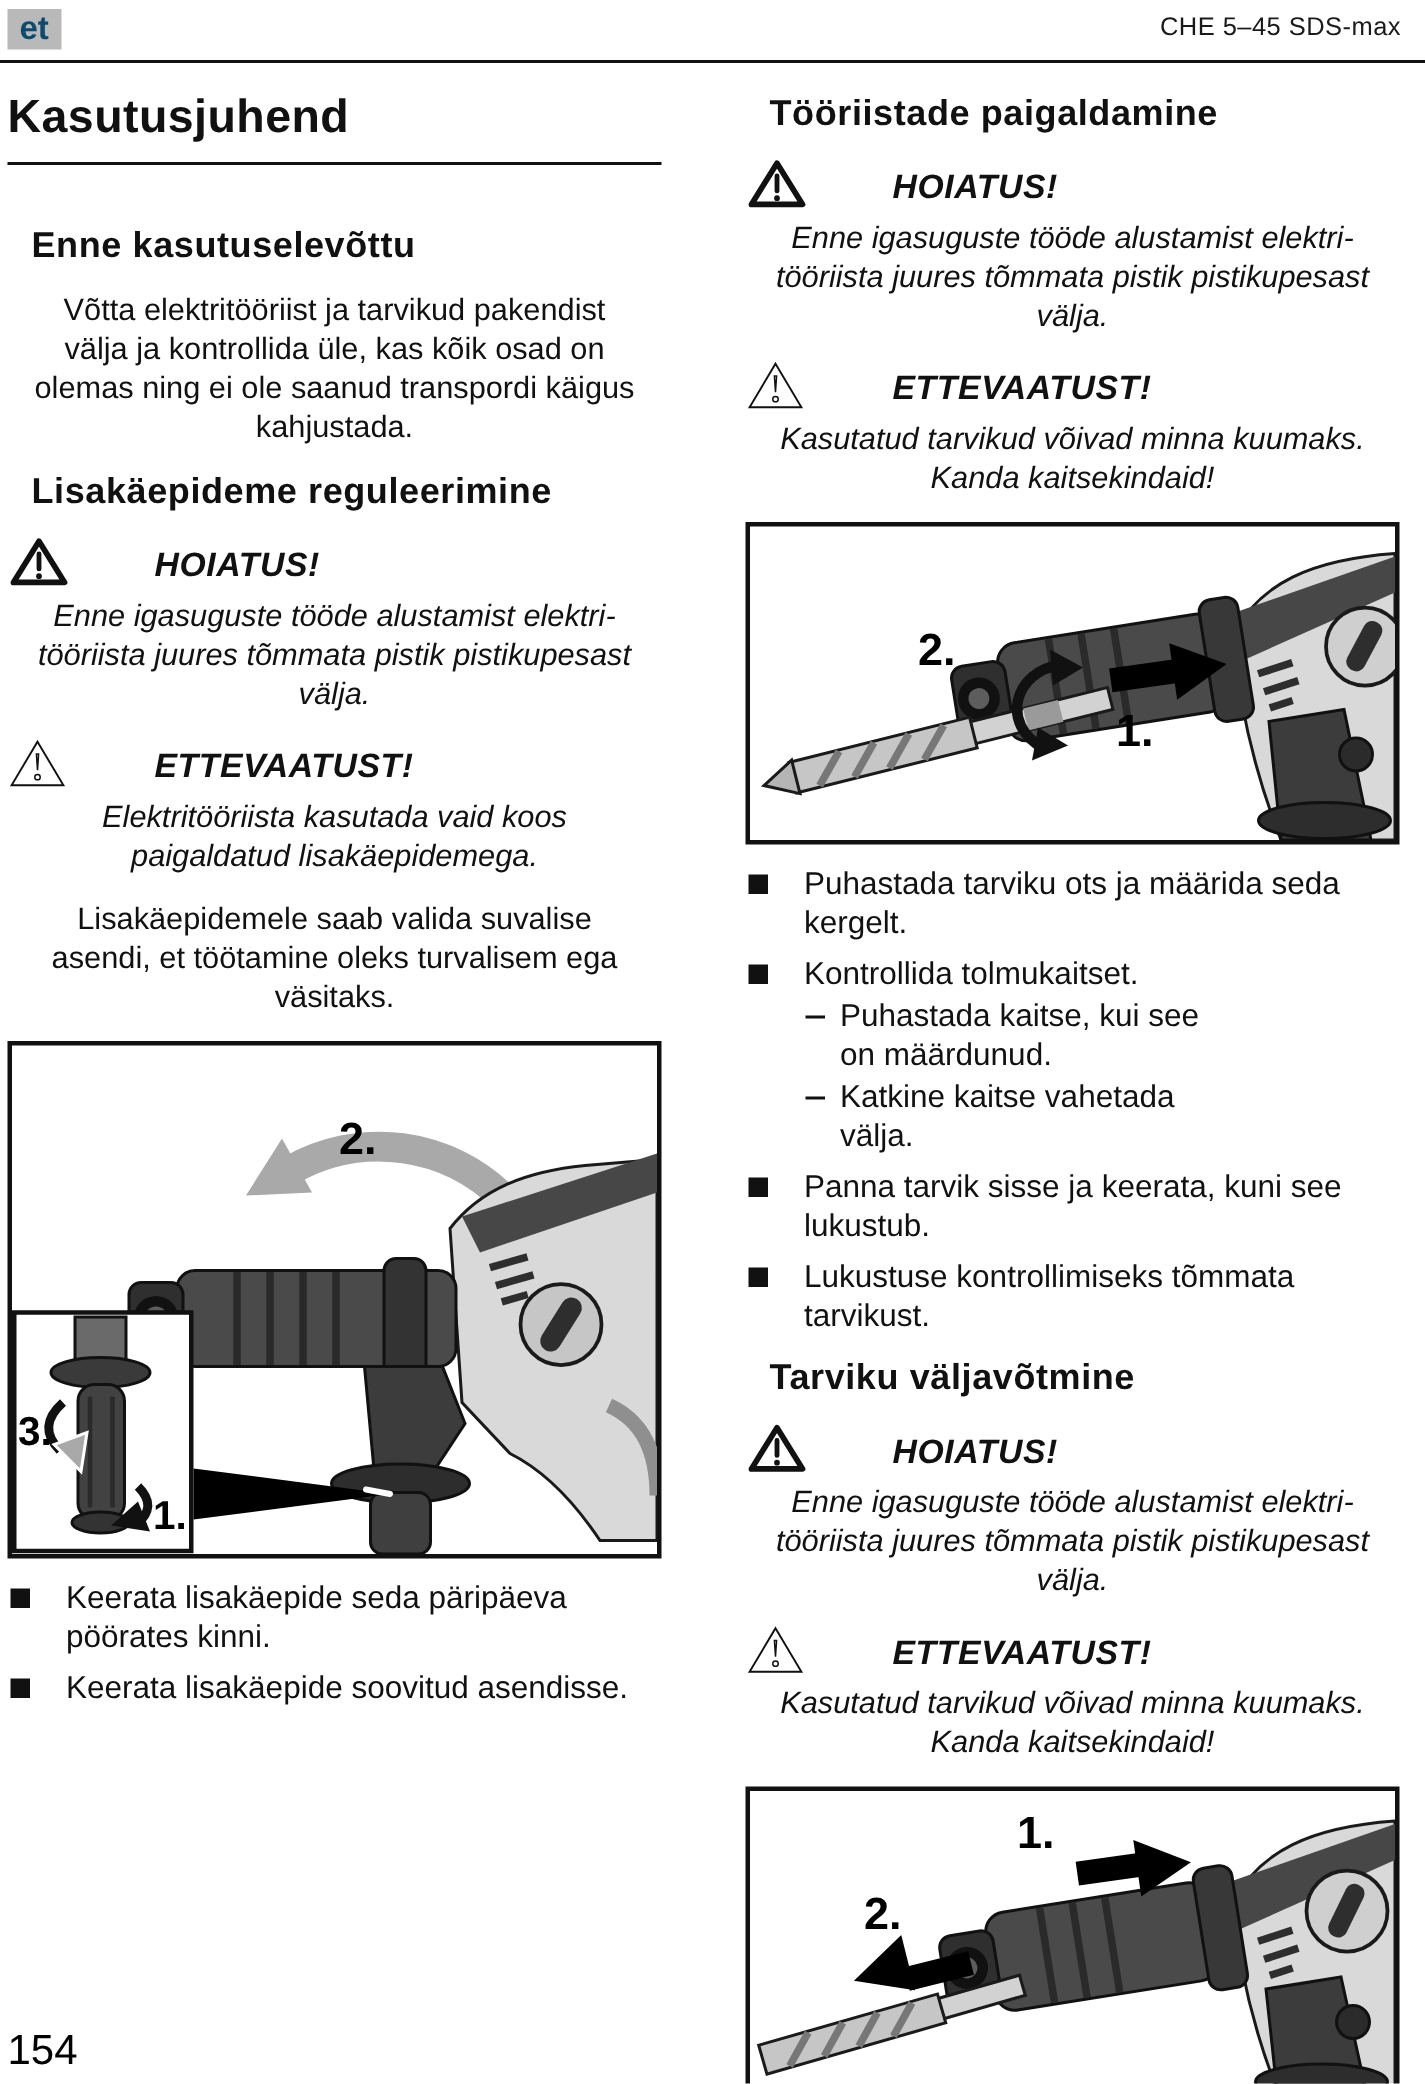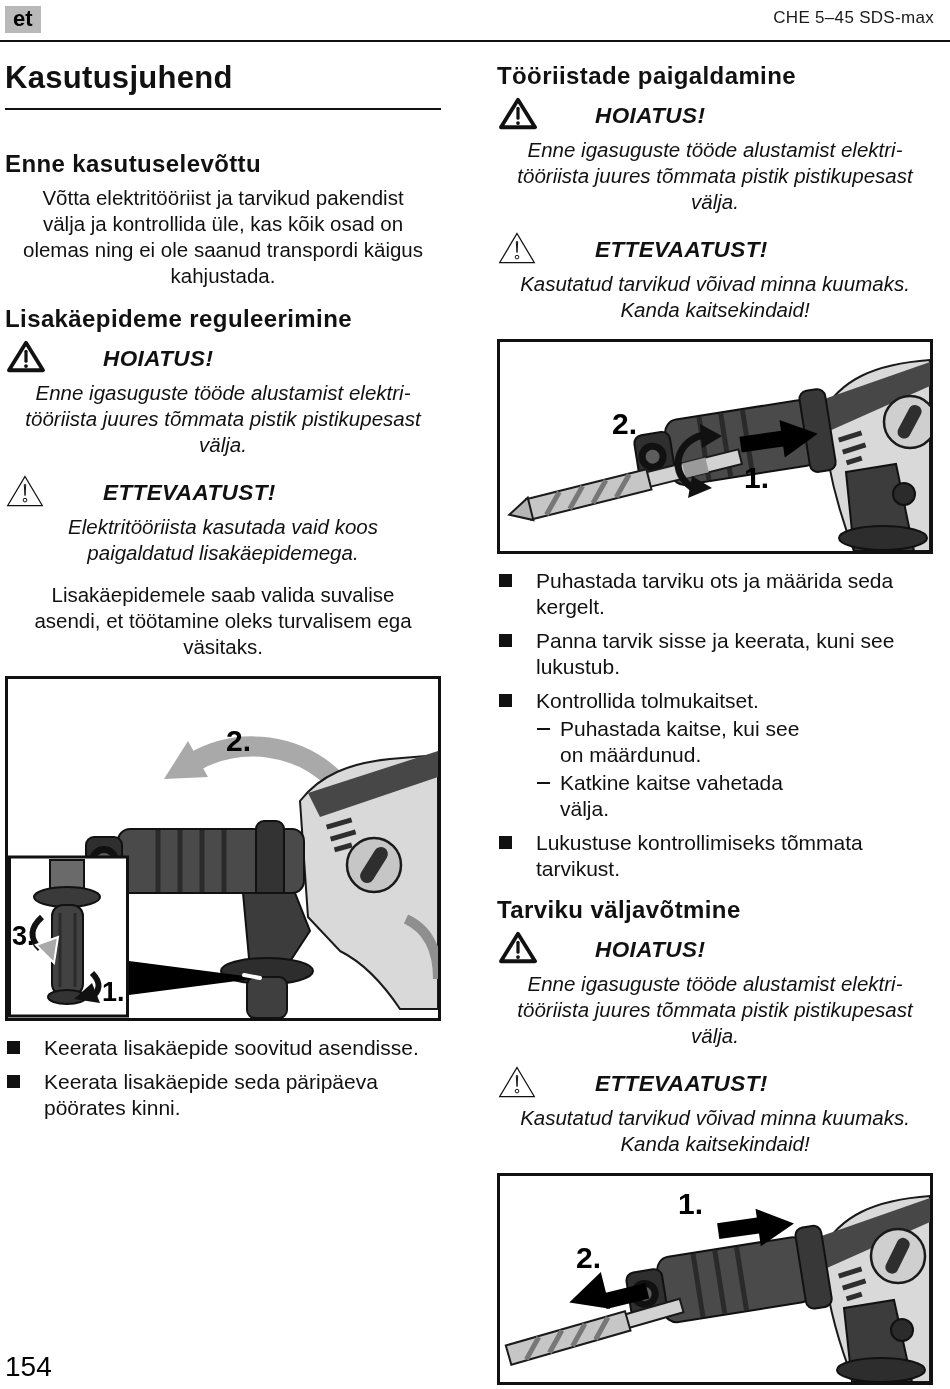"et" .lang-badge { color: #000000 -> #0c4a6e }
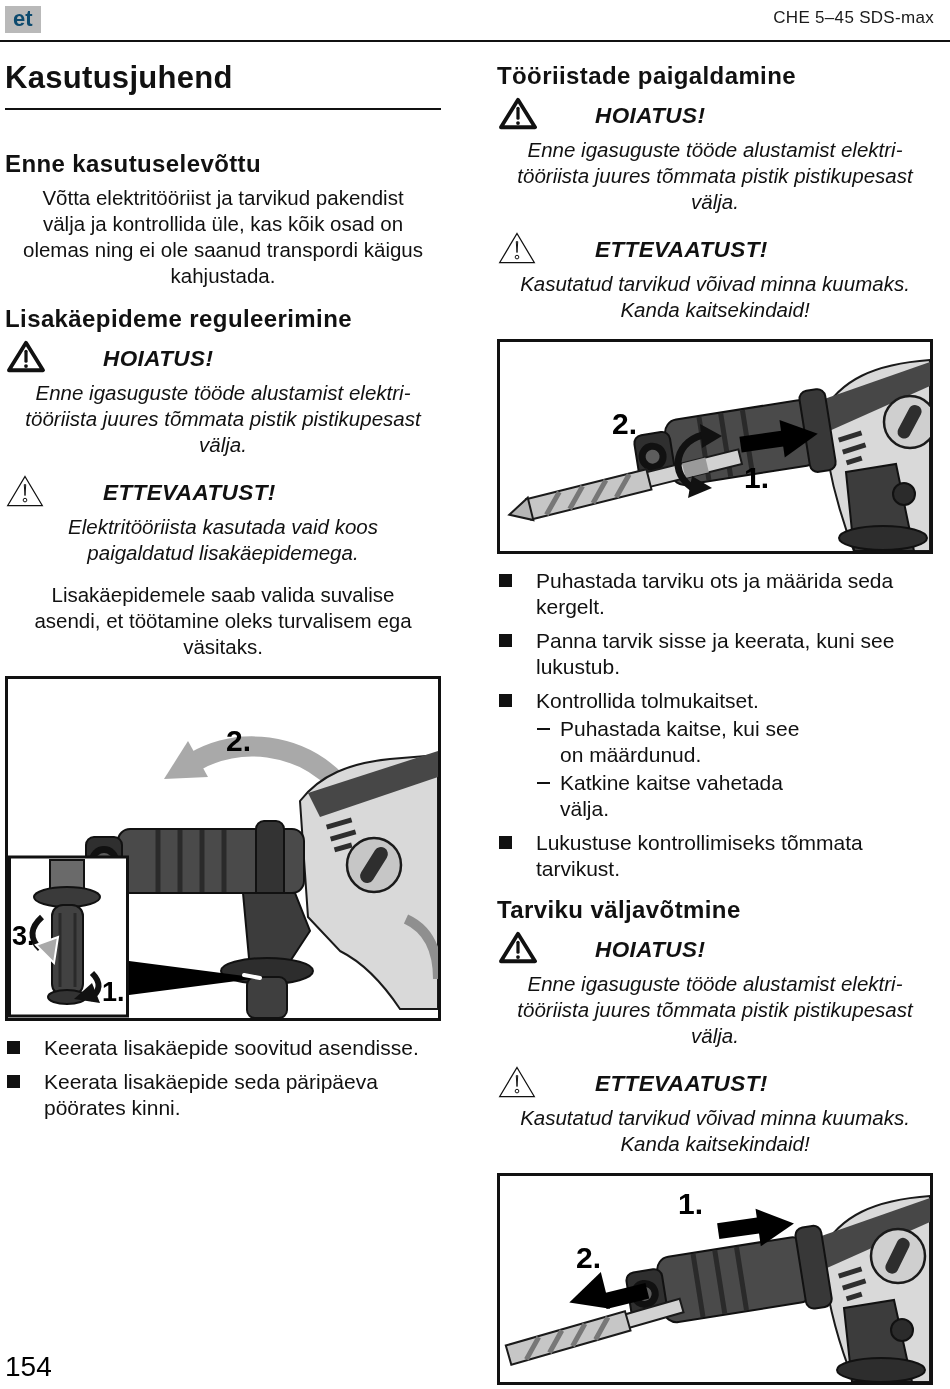"Tööriistade paigaldamine" h2 { margin: 0 -> 16px }
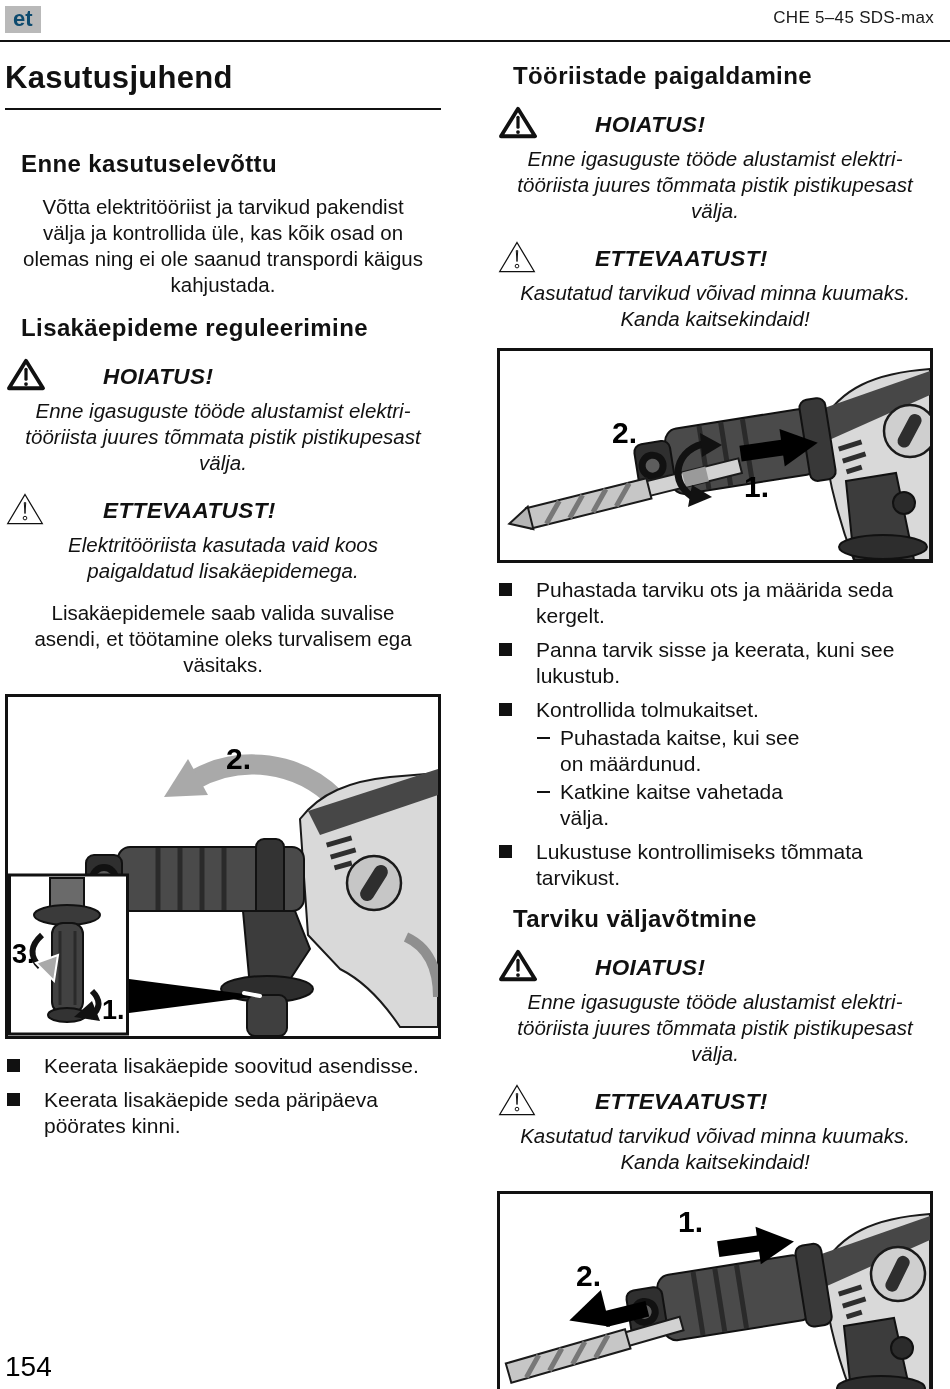"Panna tarvik sisse ja keerata," li { order: before "Kontrollida tolmukaitset." -> after "Kontrollida tolmukaitset." }
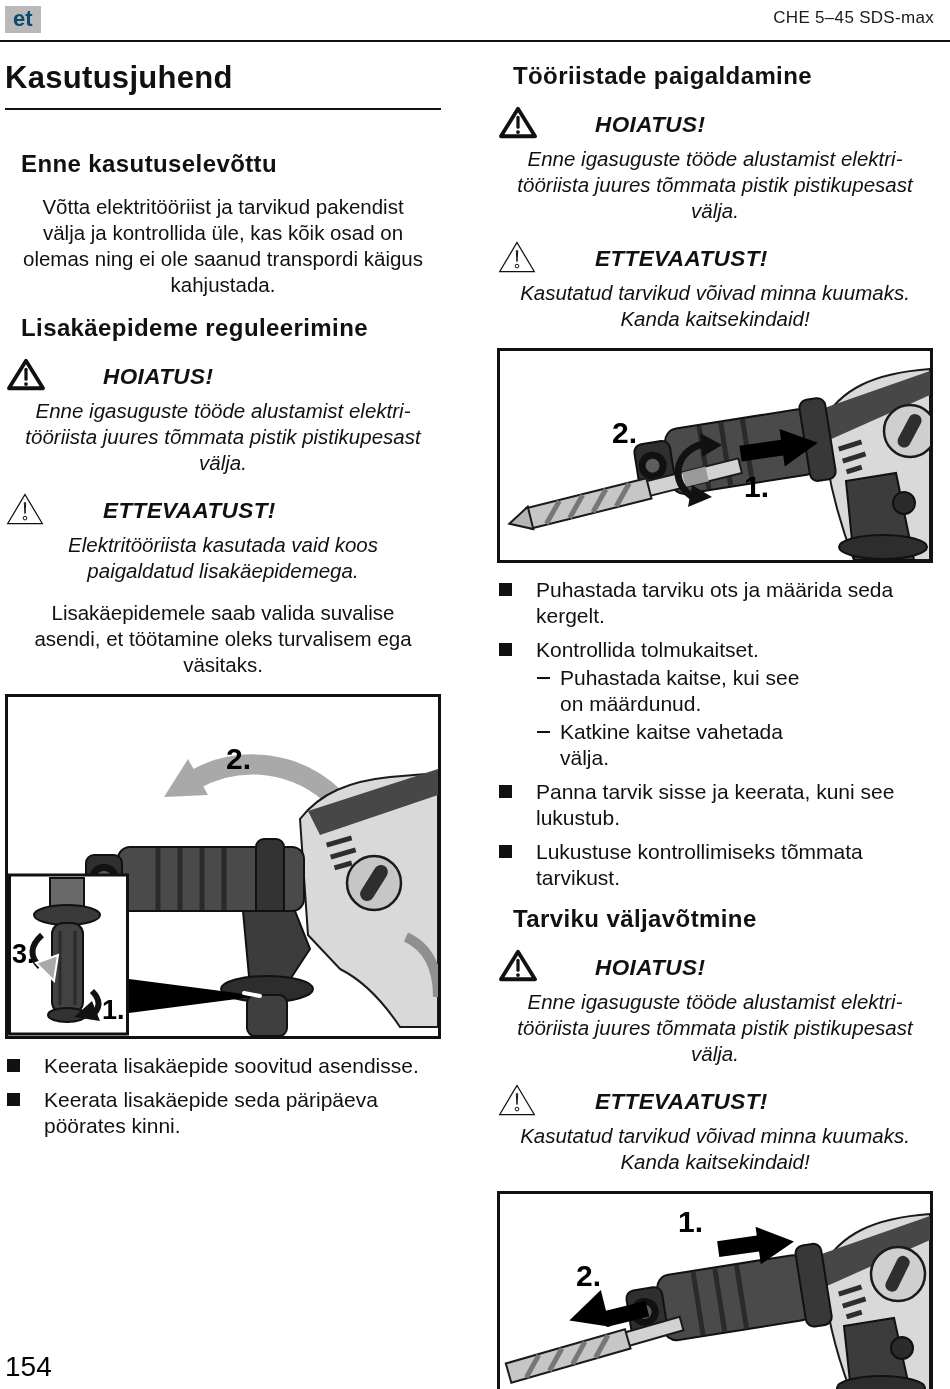"Keerata lisakäepide soovitud asendisse." li { order: before "Keerata lisakäepide seda päripäeva" -> after "Keerata lisakäepide seda päripäeva" }
